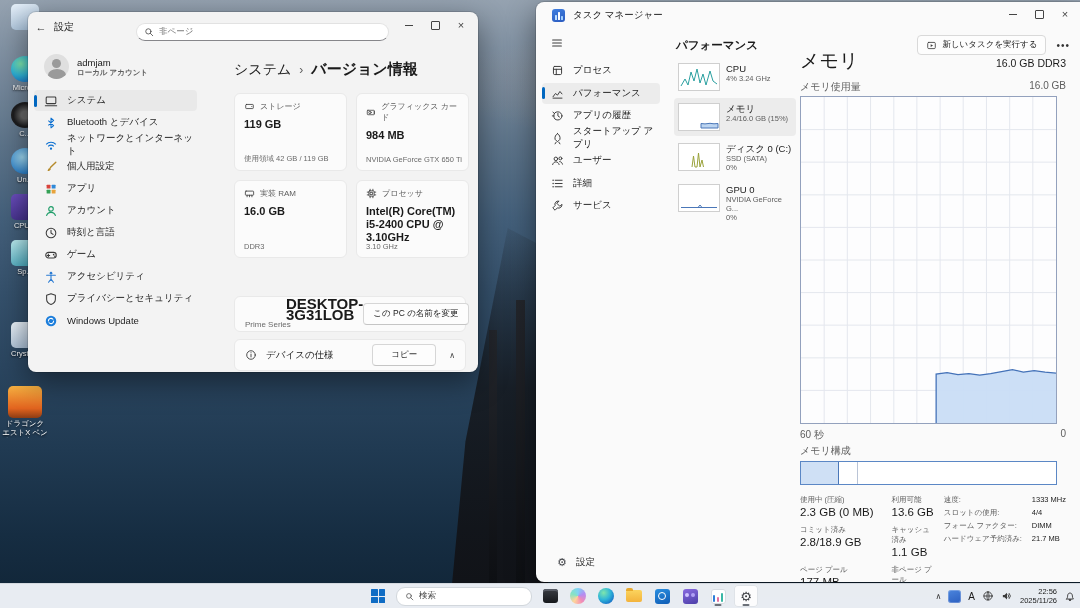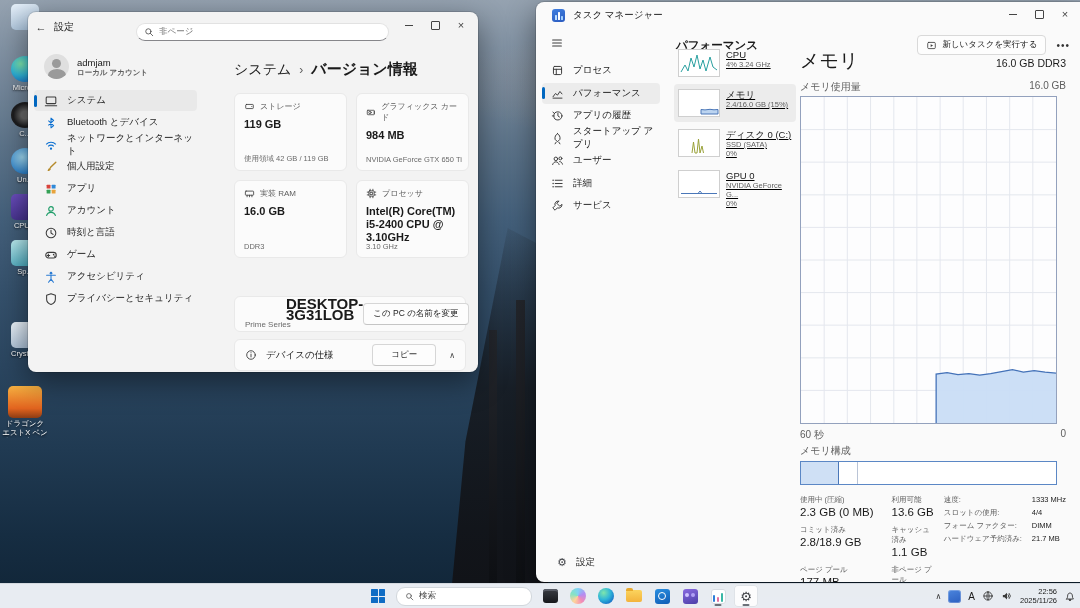"CPU" #perflist { text-decoration: underline -> none; top: 42px -> 56px }
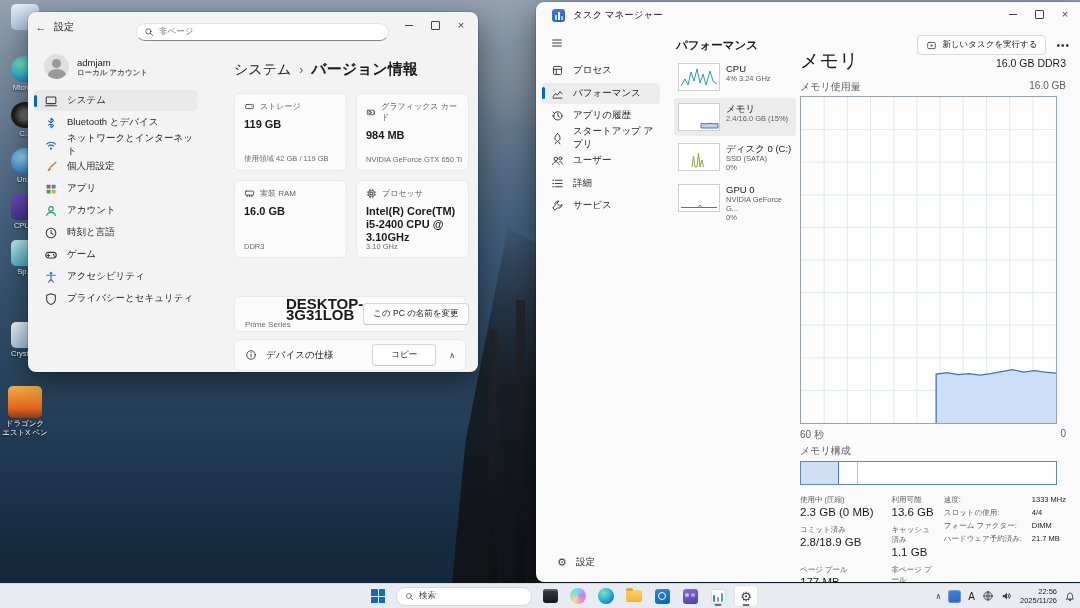"Windows Update" div.navitem { html: none -> <div> <svg> <circle></circle> <path></path> </svg> <span>Windows Update</span> </div> }
